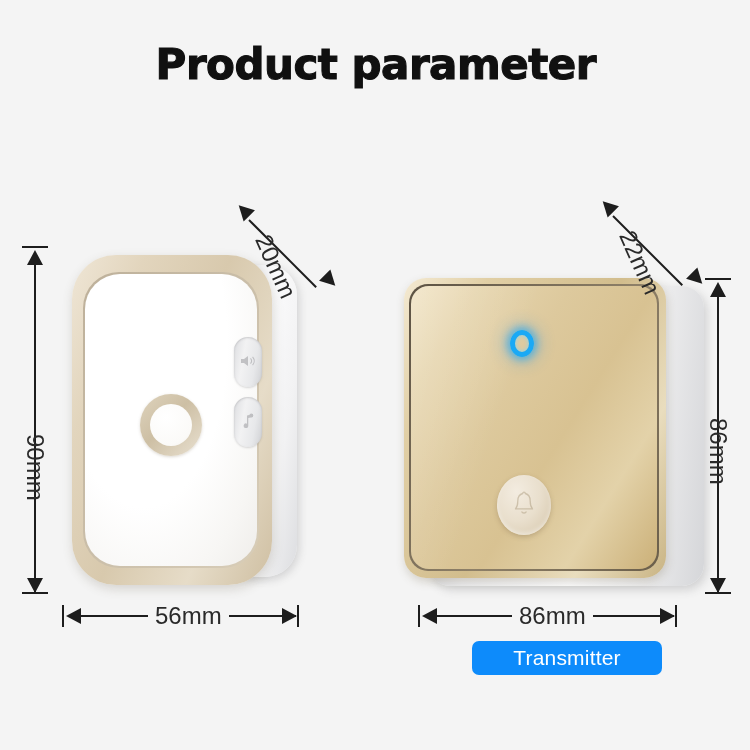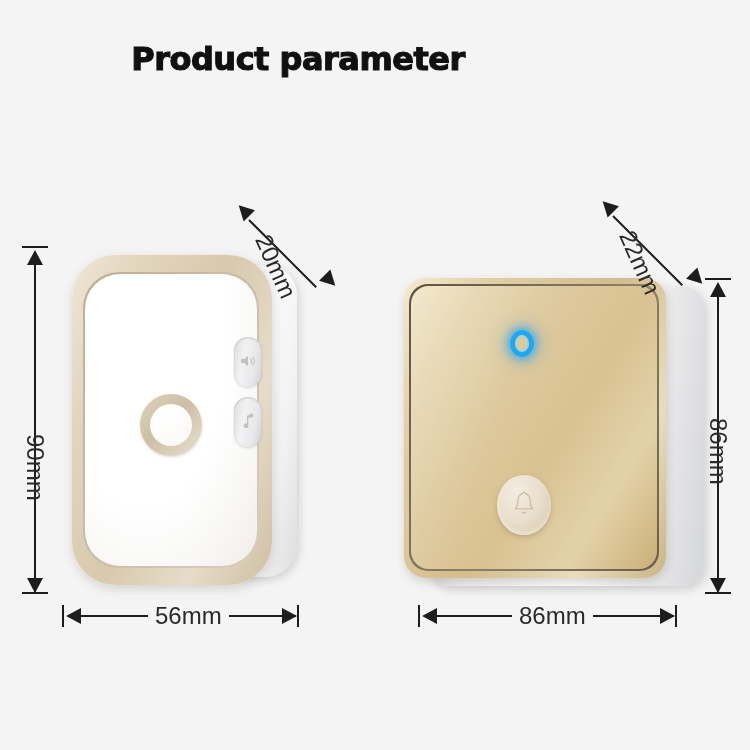"Product parameter" .page-title { font-size: 32px -> 42px; text-align: center -> right }
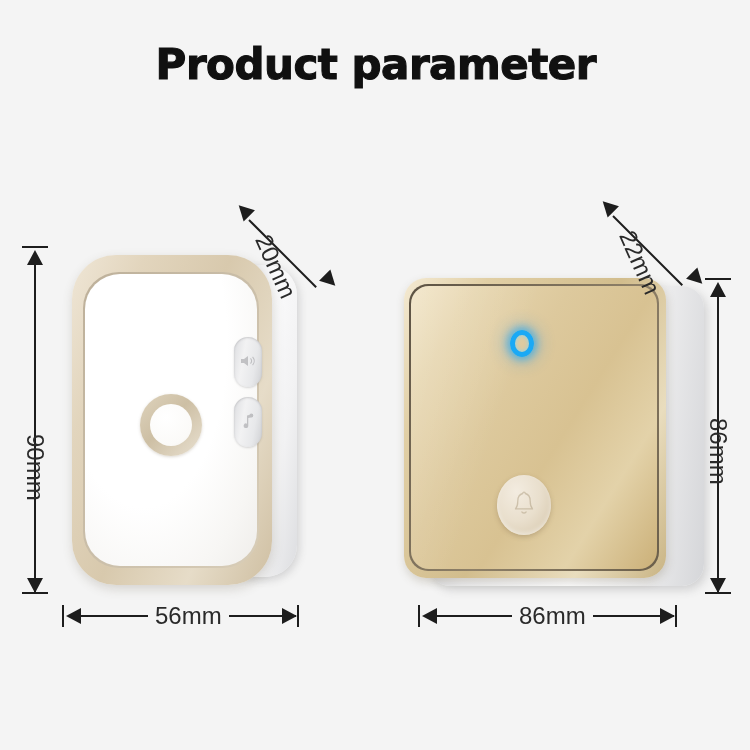"Transmitter" div.pill { html: none -> <div> <span>Transmitter</span> </div> }
